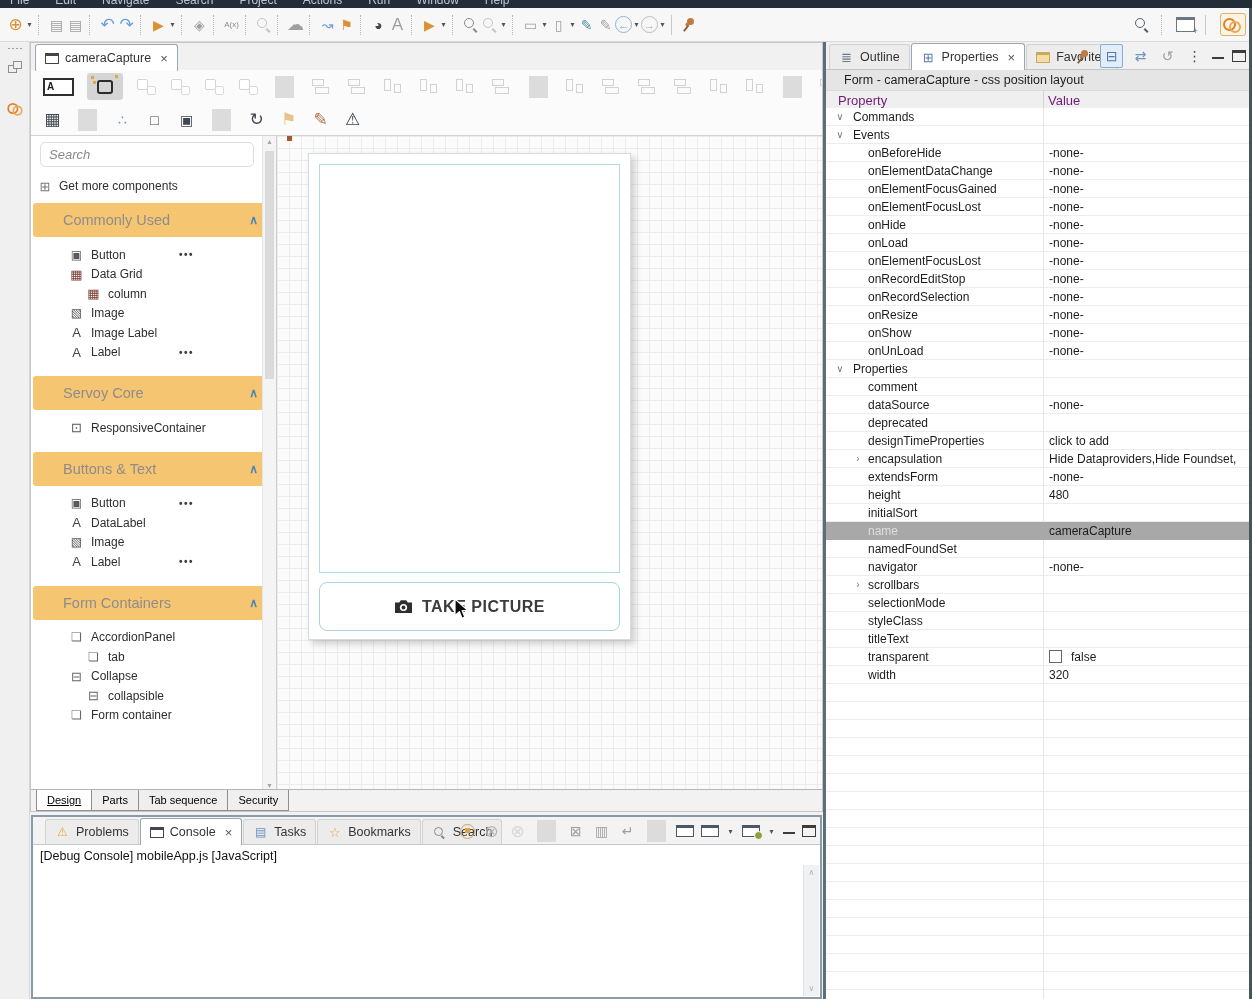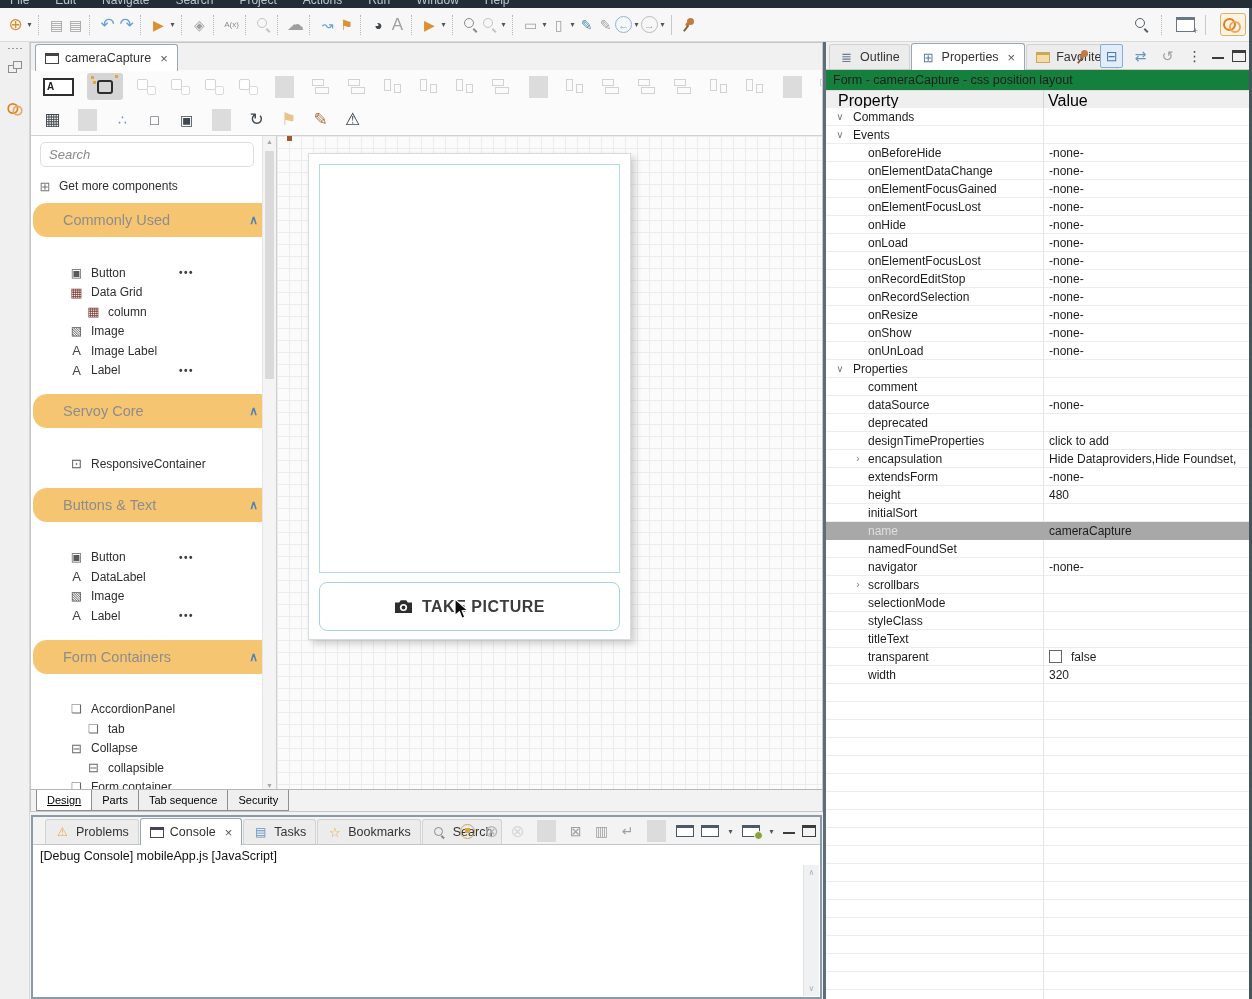"Form - cameraCapture - css" #propheader { background: #15803d -> #e5e5e5; padding-left: 7px -> 18px }
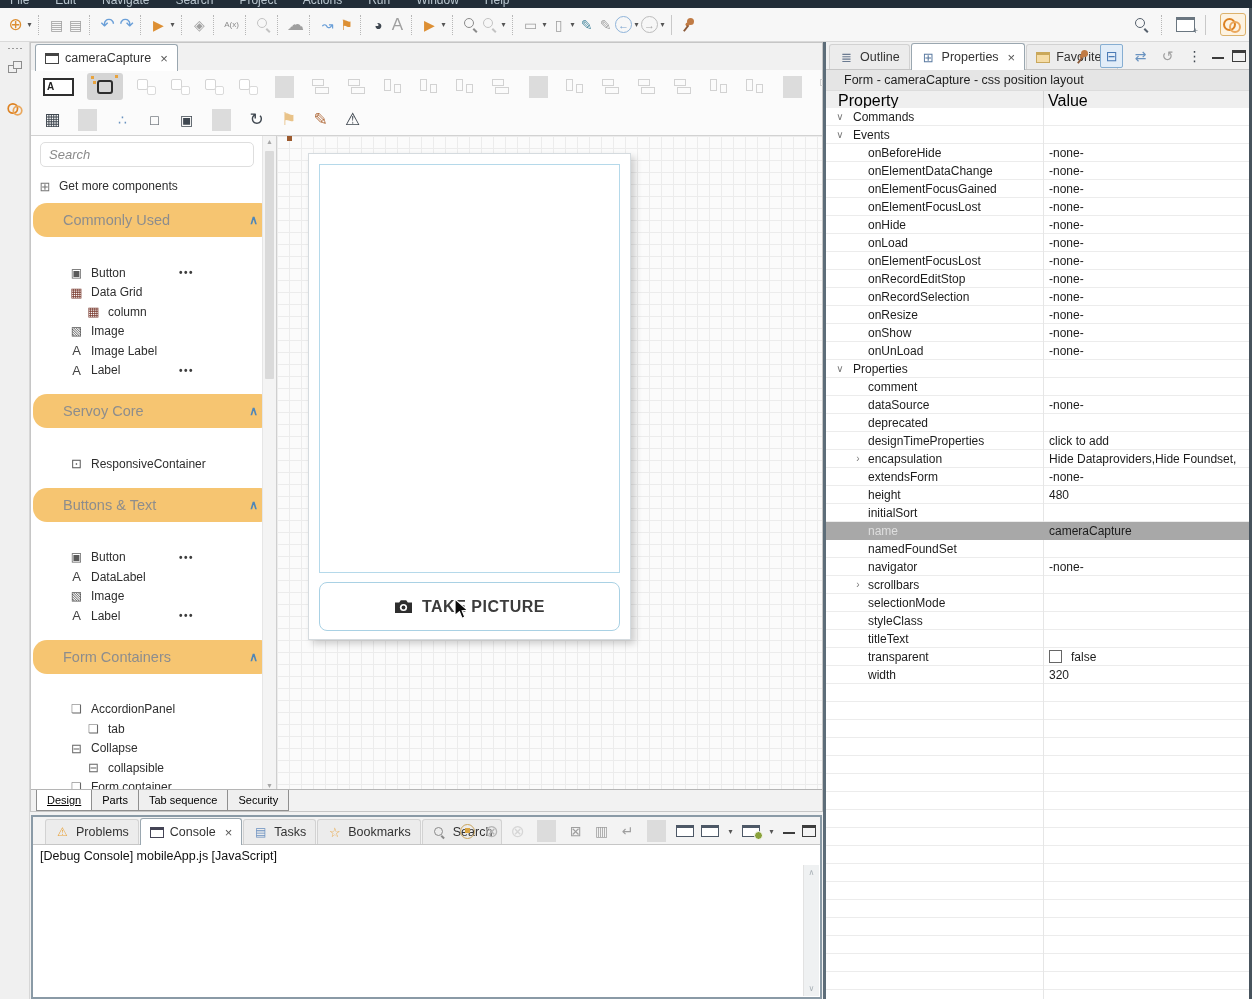"Property" #colhead { color: #000000 -> #701a75; font-size: 16px -> 13px }
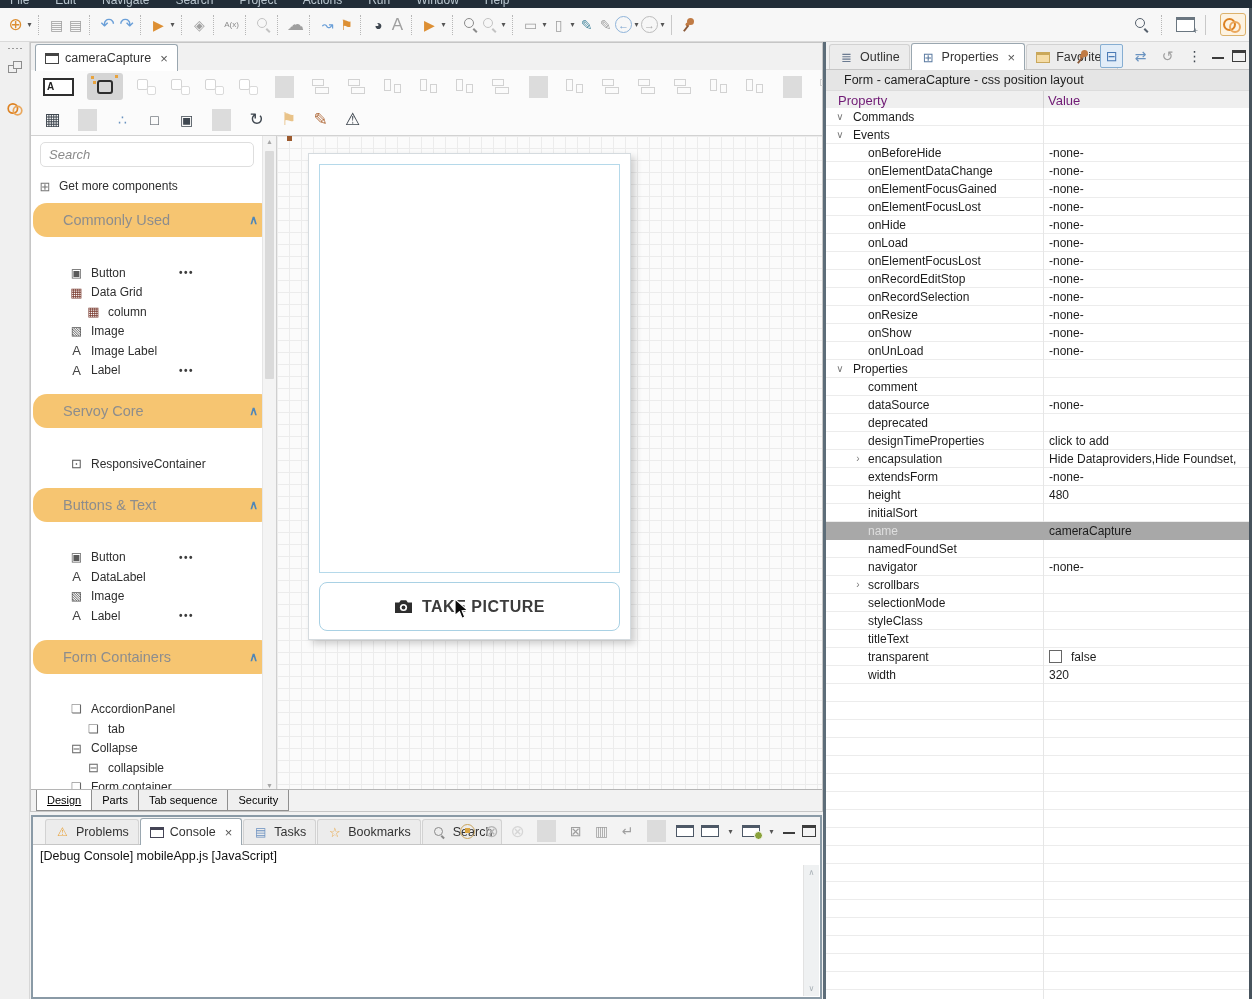"Commonly Used" .psec-header { border-radius: 14px -> 3px; margin: 14px 2px 26px 2px -> 14px 2px 8px 2px }
